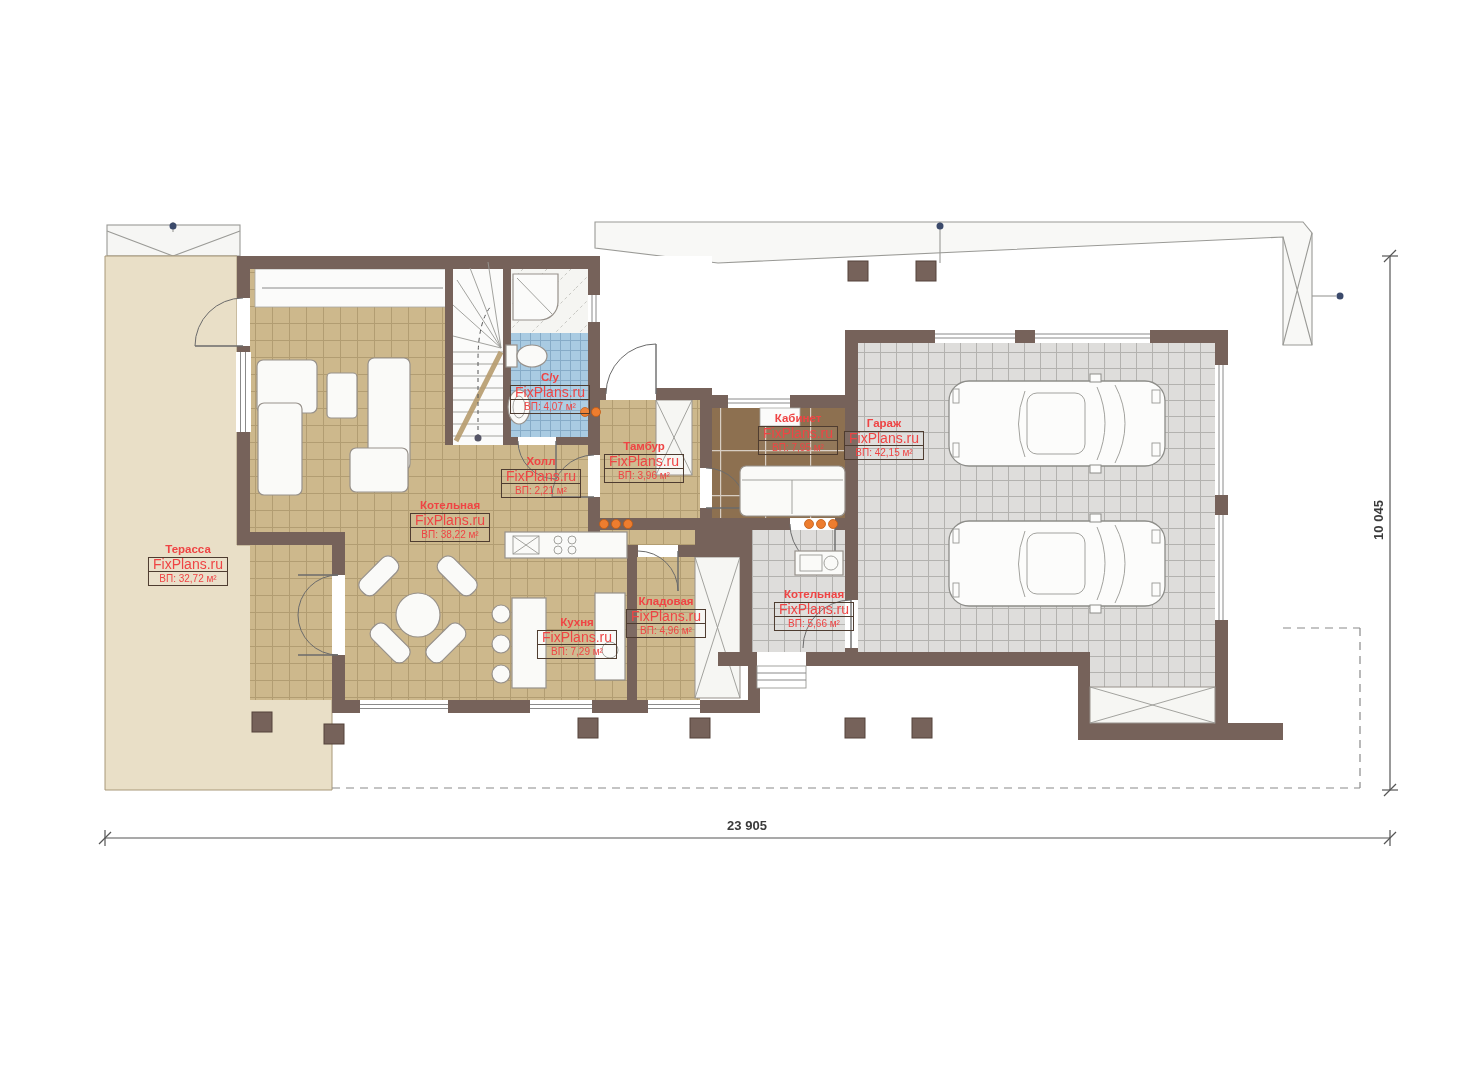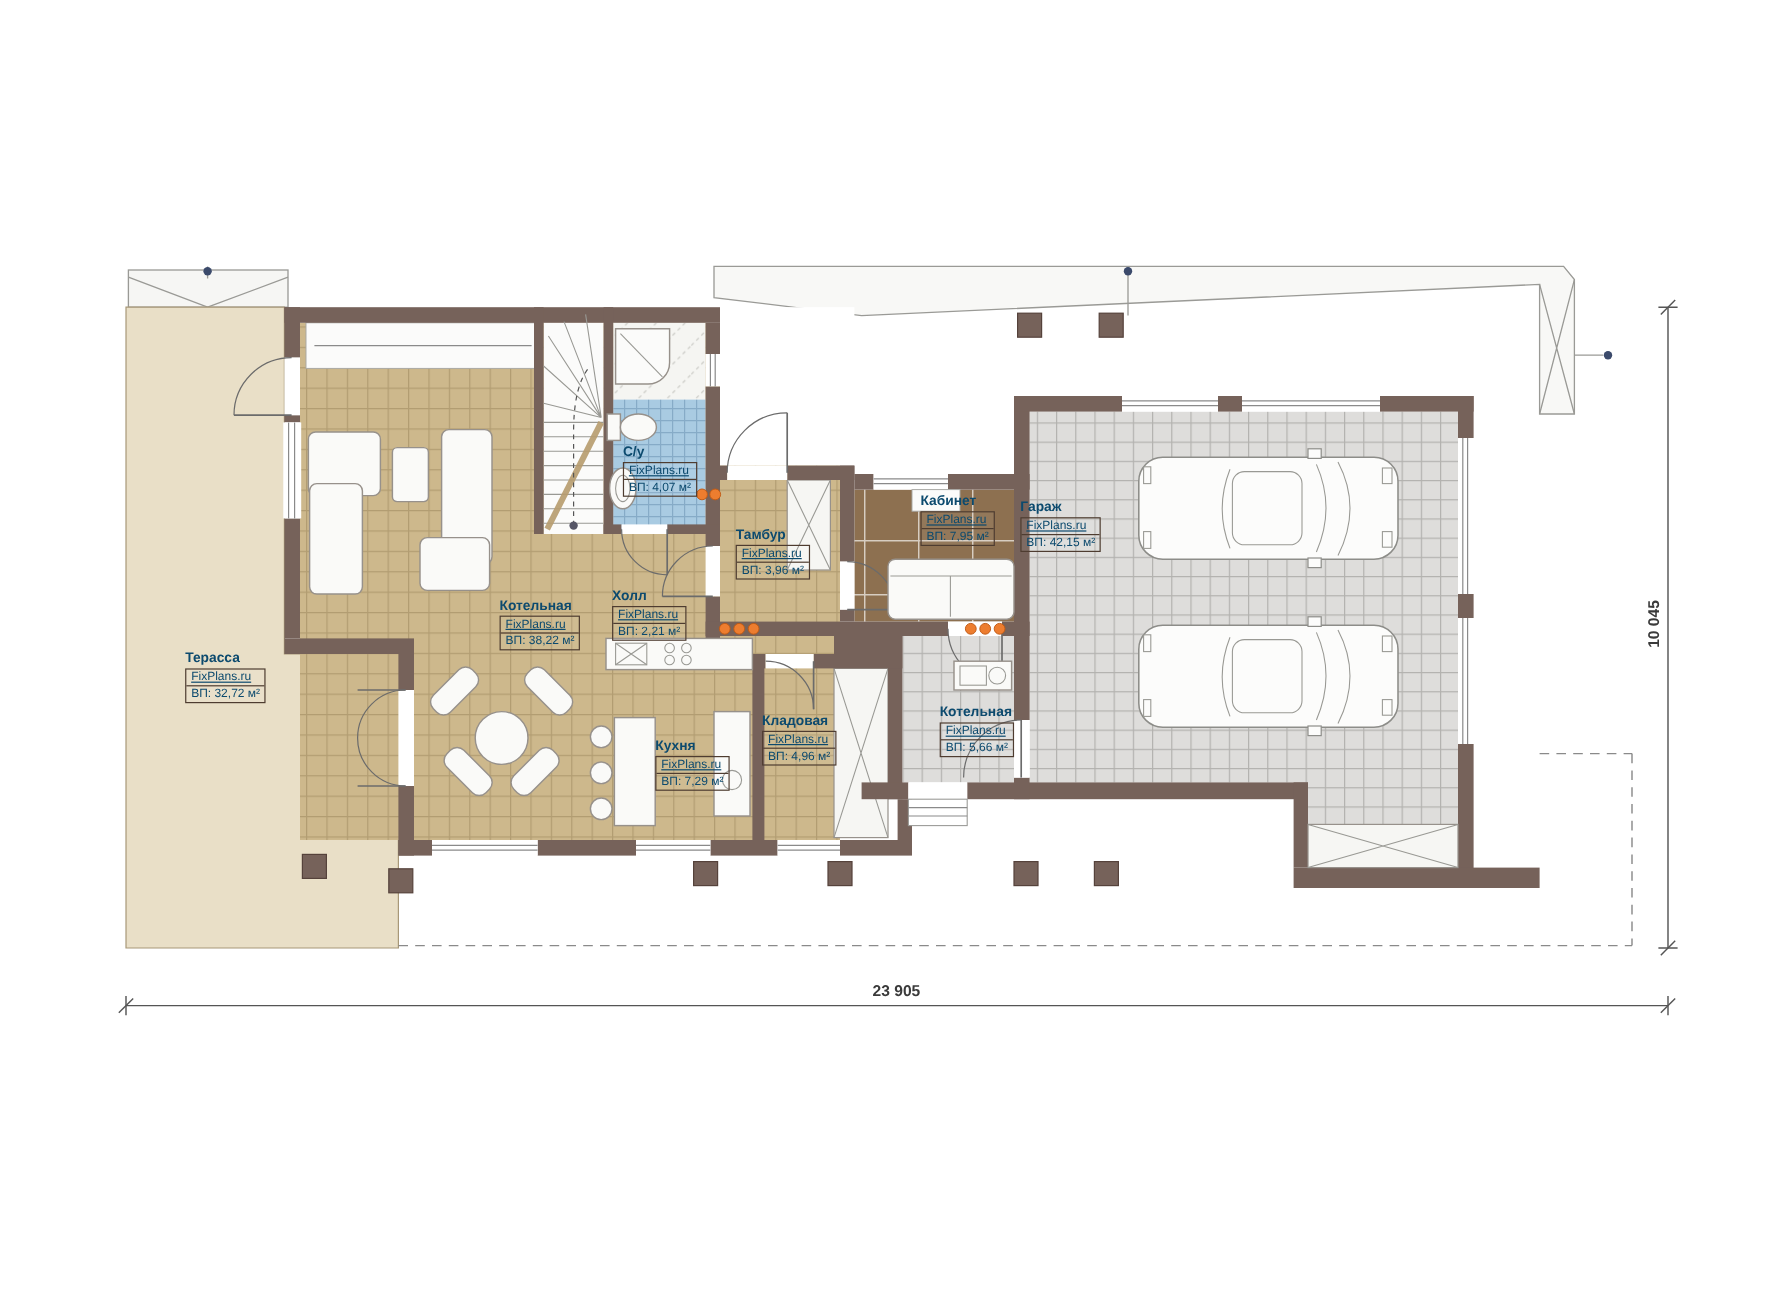"С/у" .room-label { color: #0c4a6e -> #ef4444; text-align: left -> center }
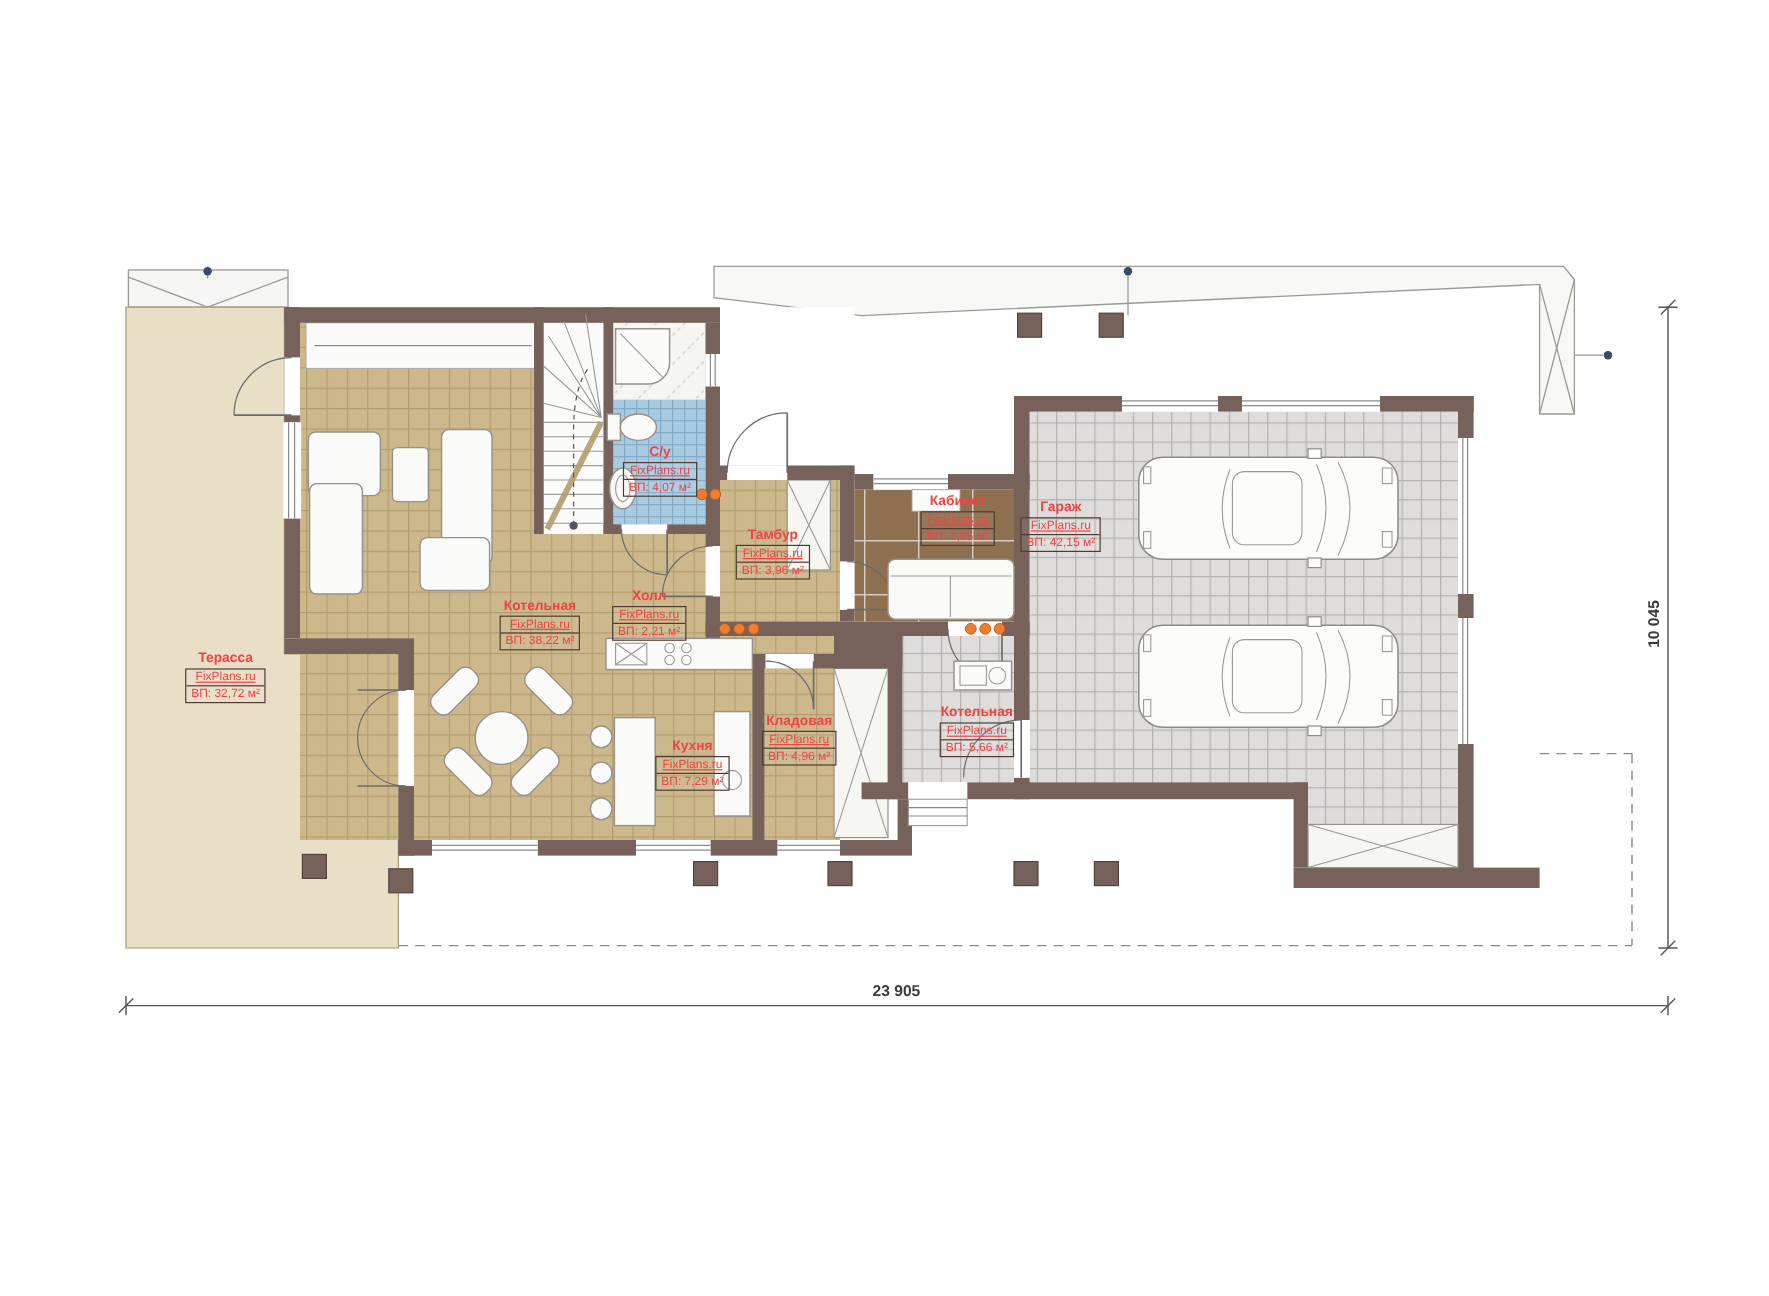"FixPlans.ru" .rbox .wm { font-size: 10px -> 14px; text-decoration: underline -> none }
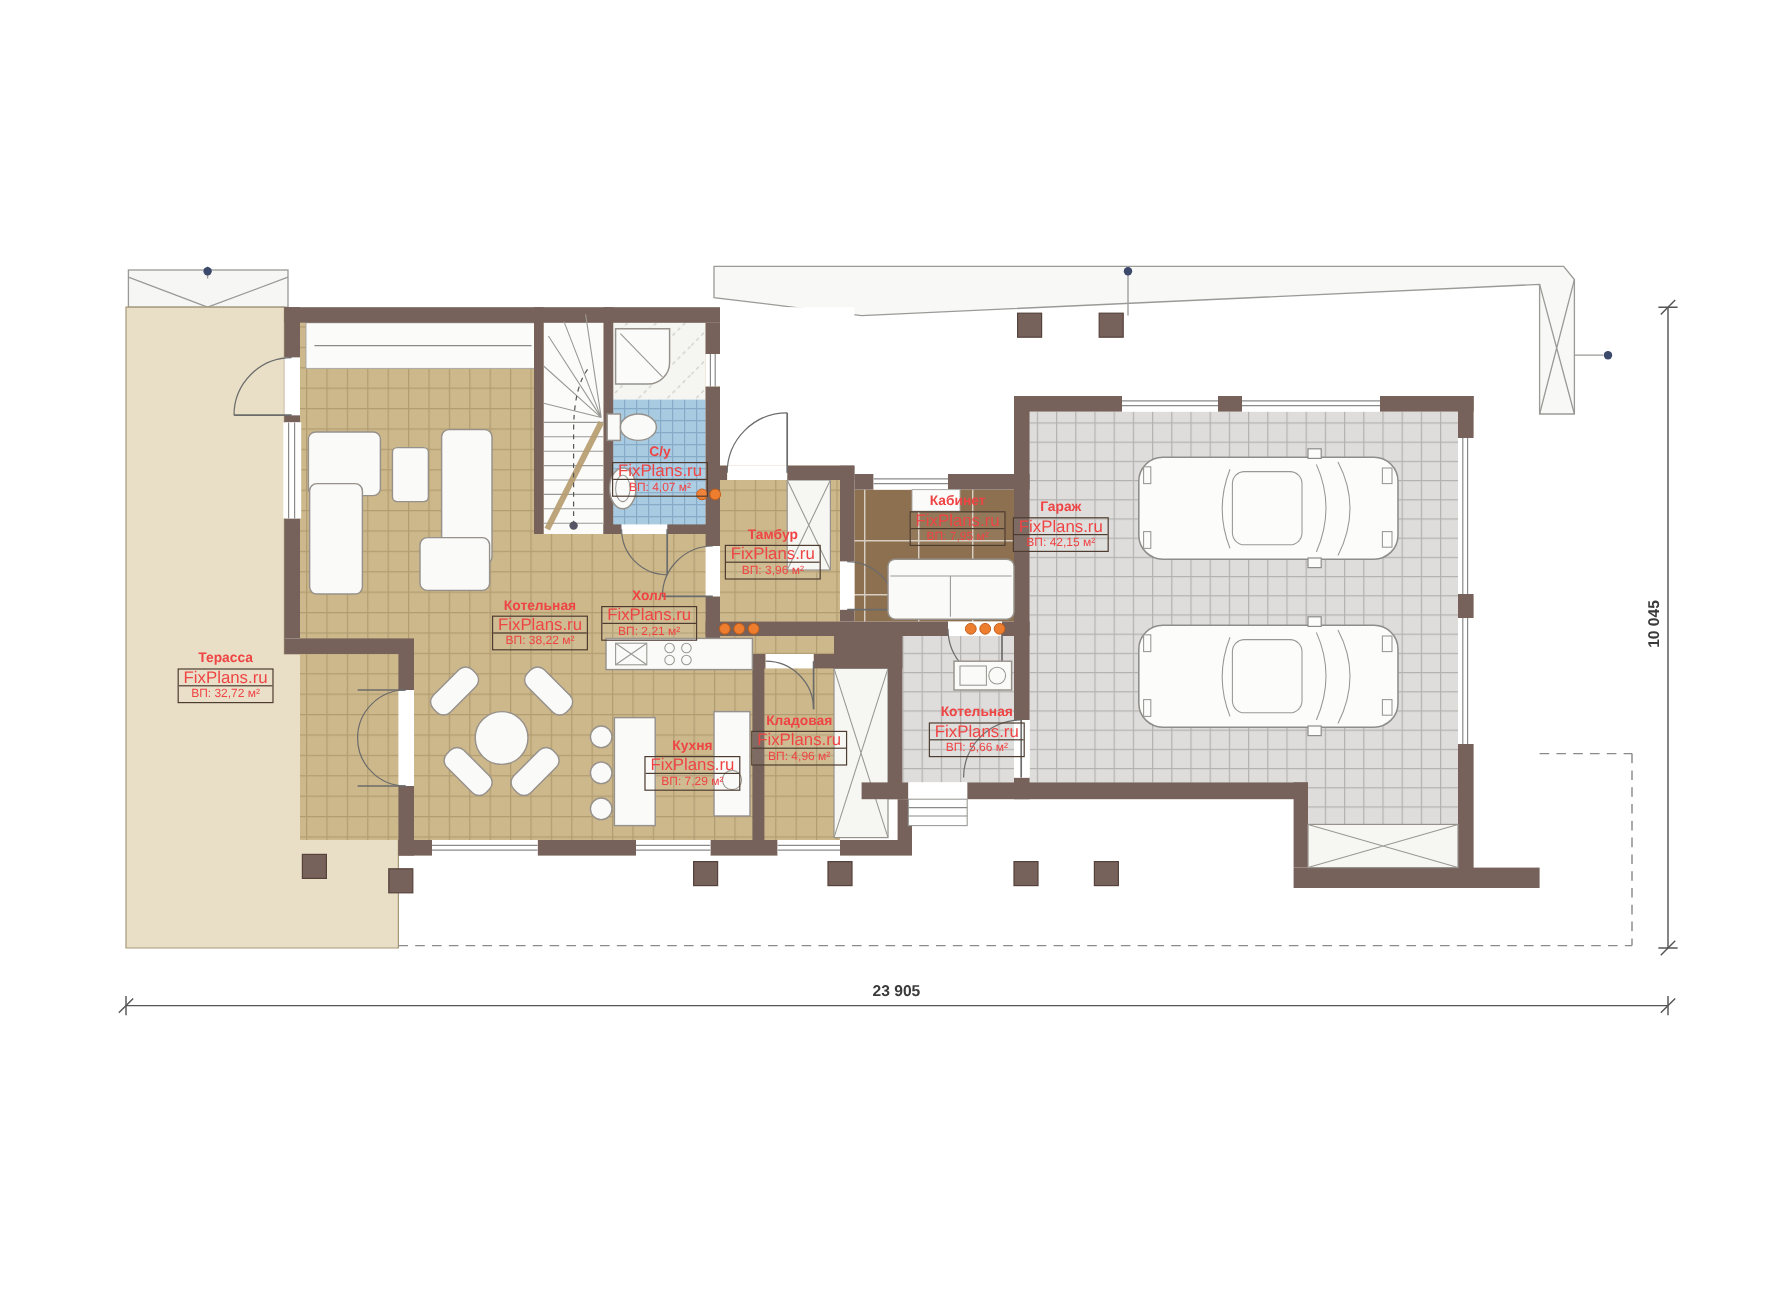"Холл" div.room-label { margin-top: 36px -> none }
